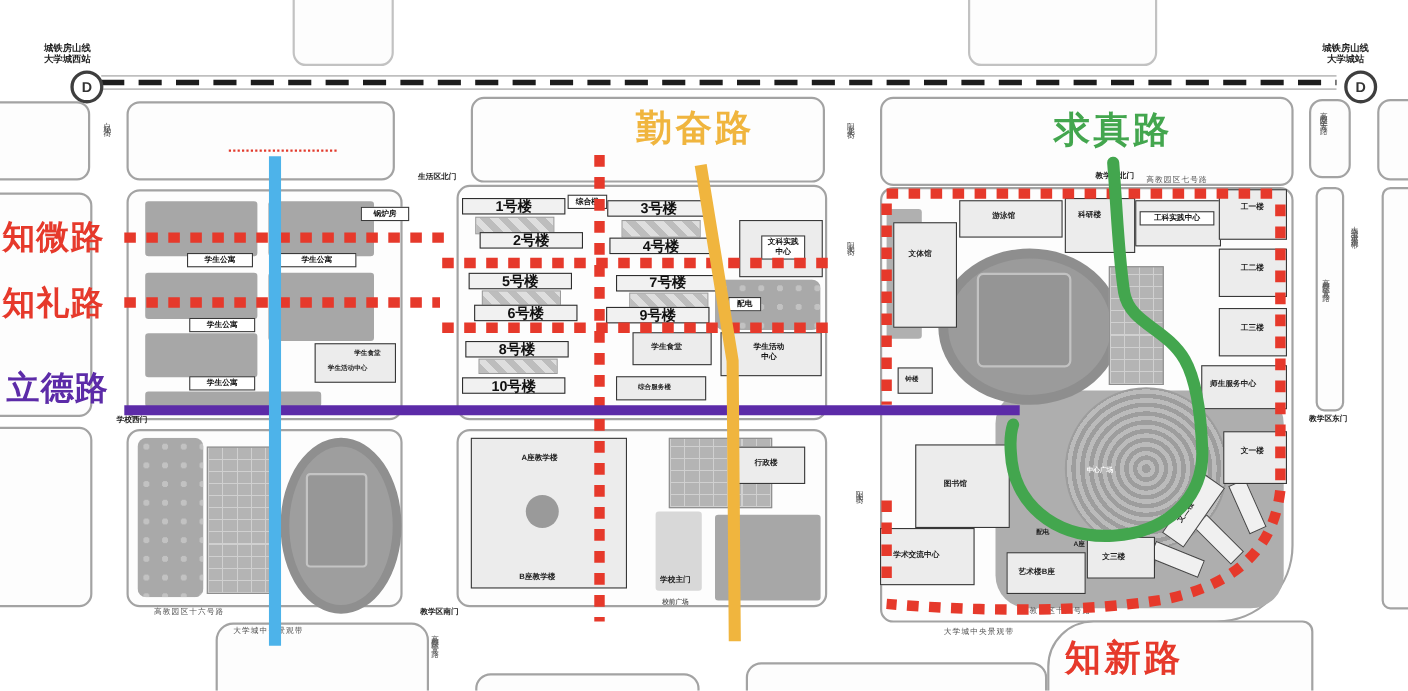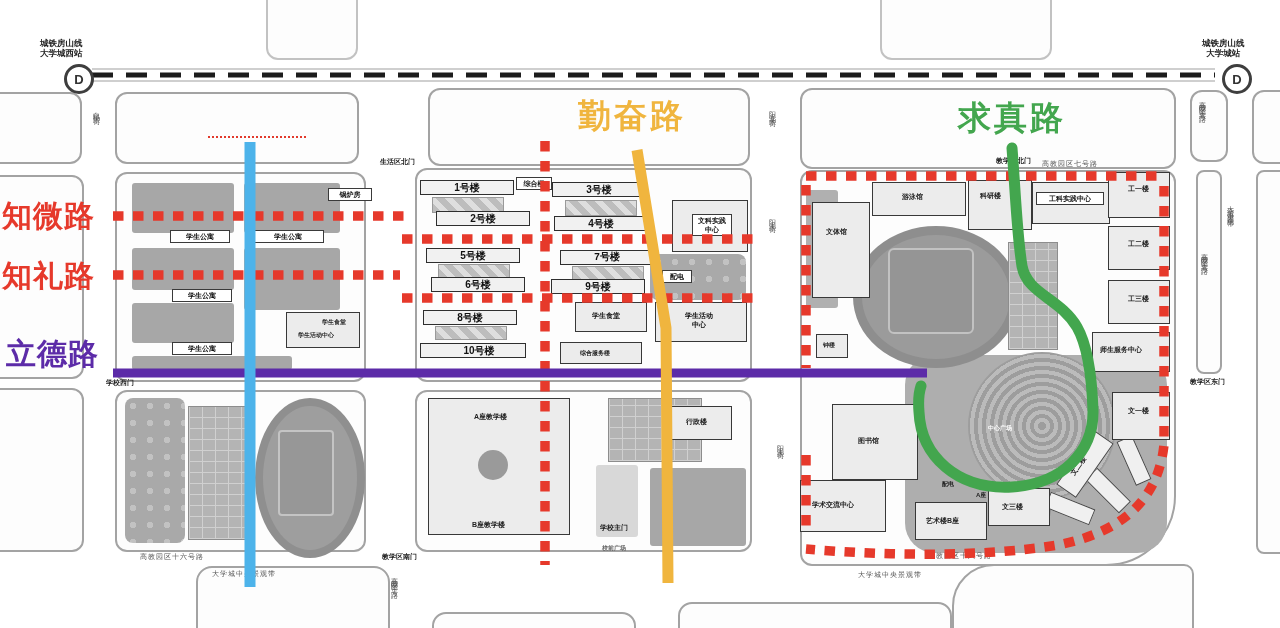"1号楼" .slab { font-size: 10px -> 13px }
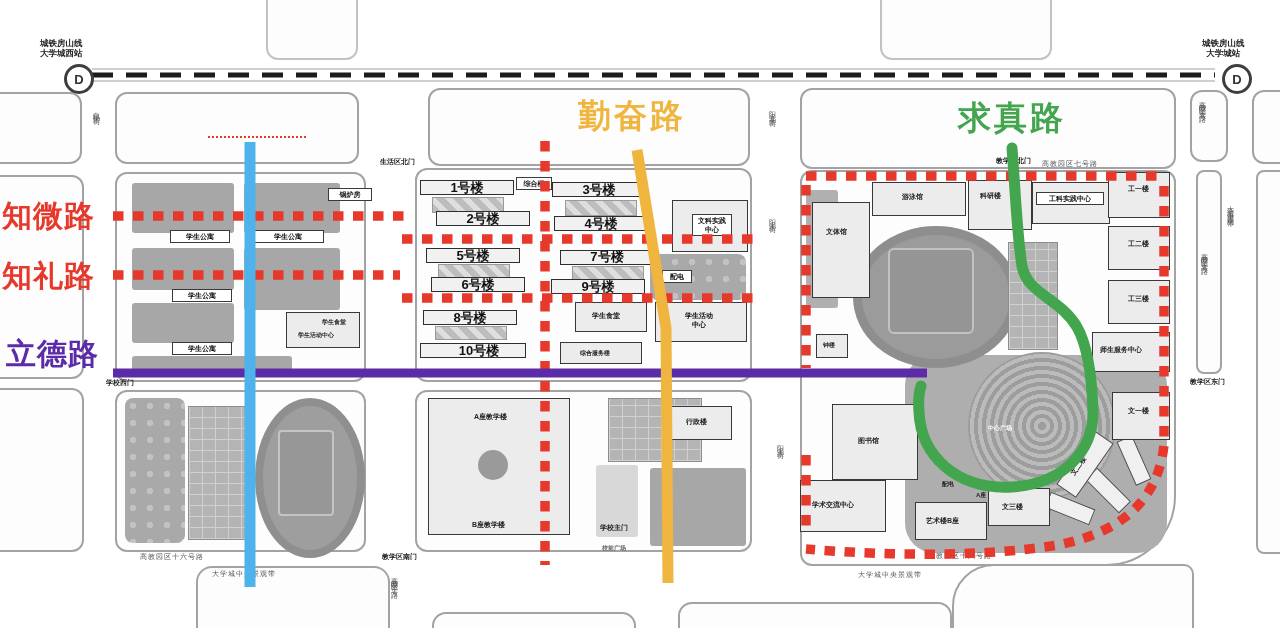"10号楼" div.slab { padding-left: 12px -> none }
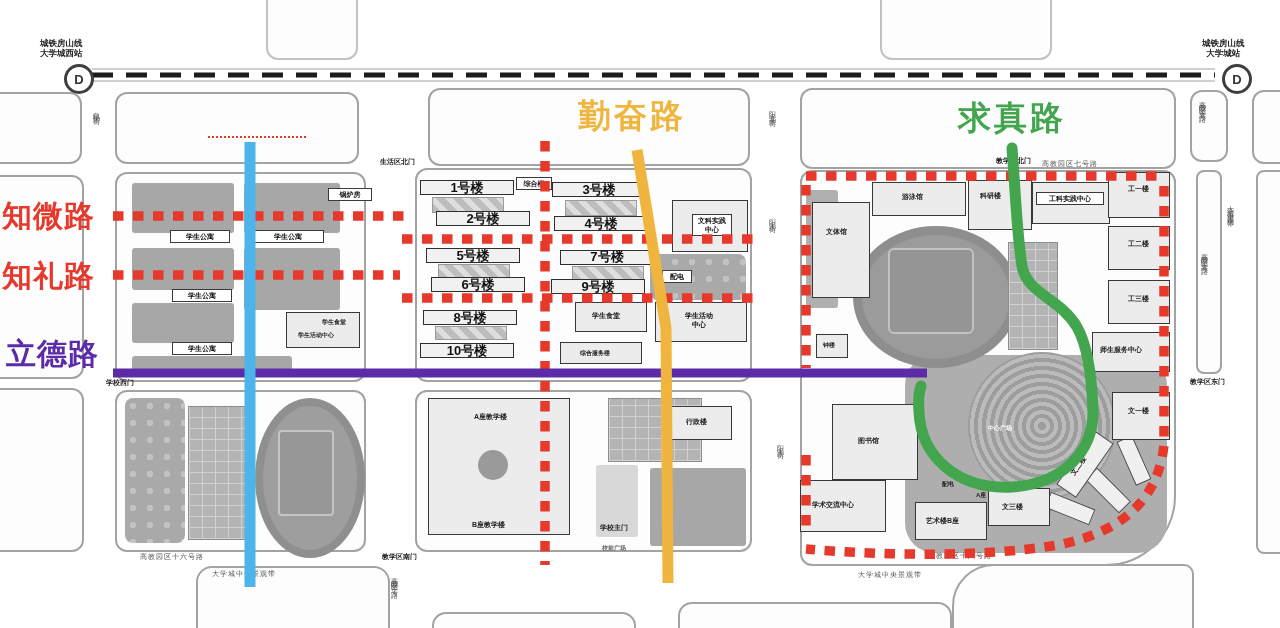"知新路" div.bigroad { html: none -> <div>知新路</div> }
